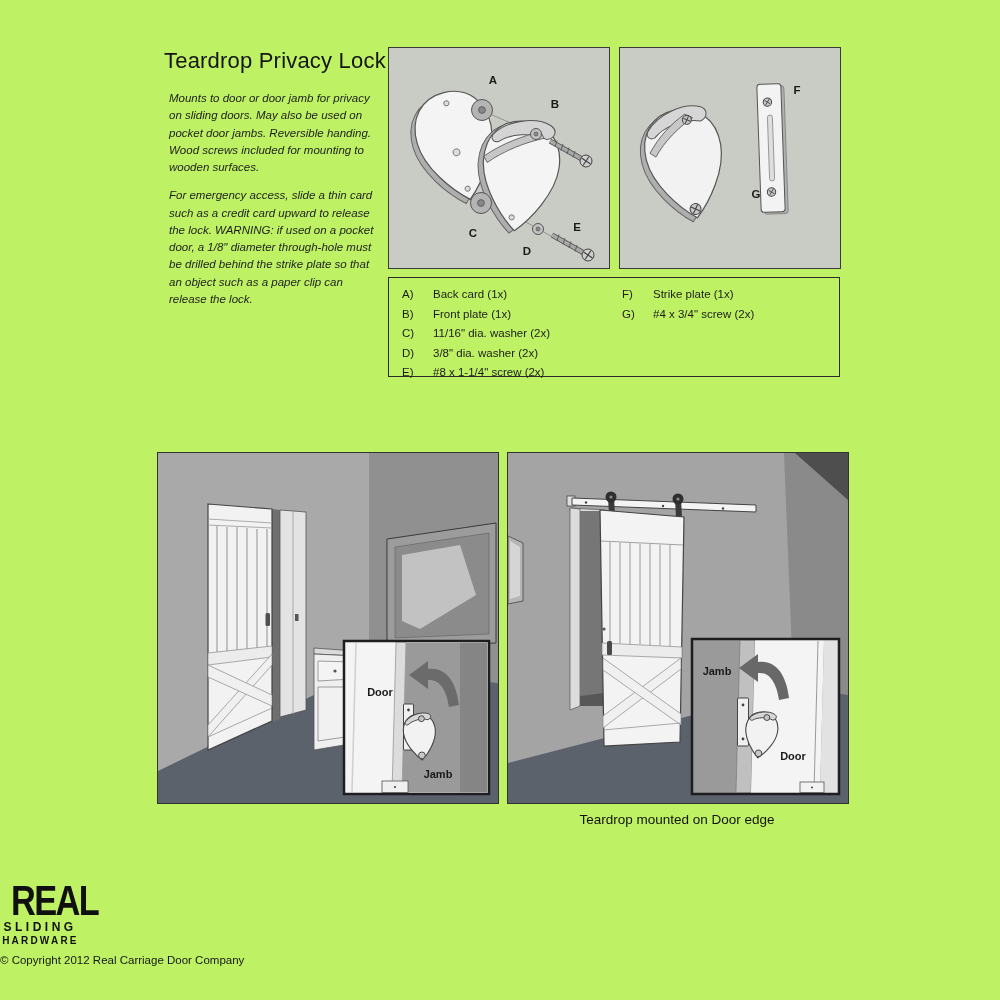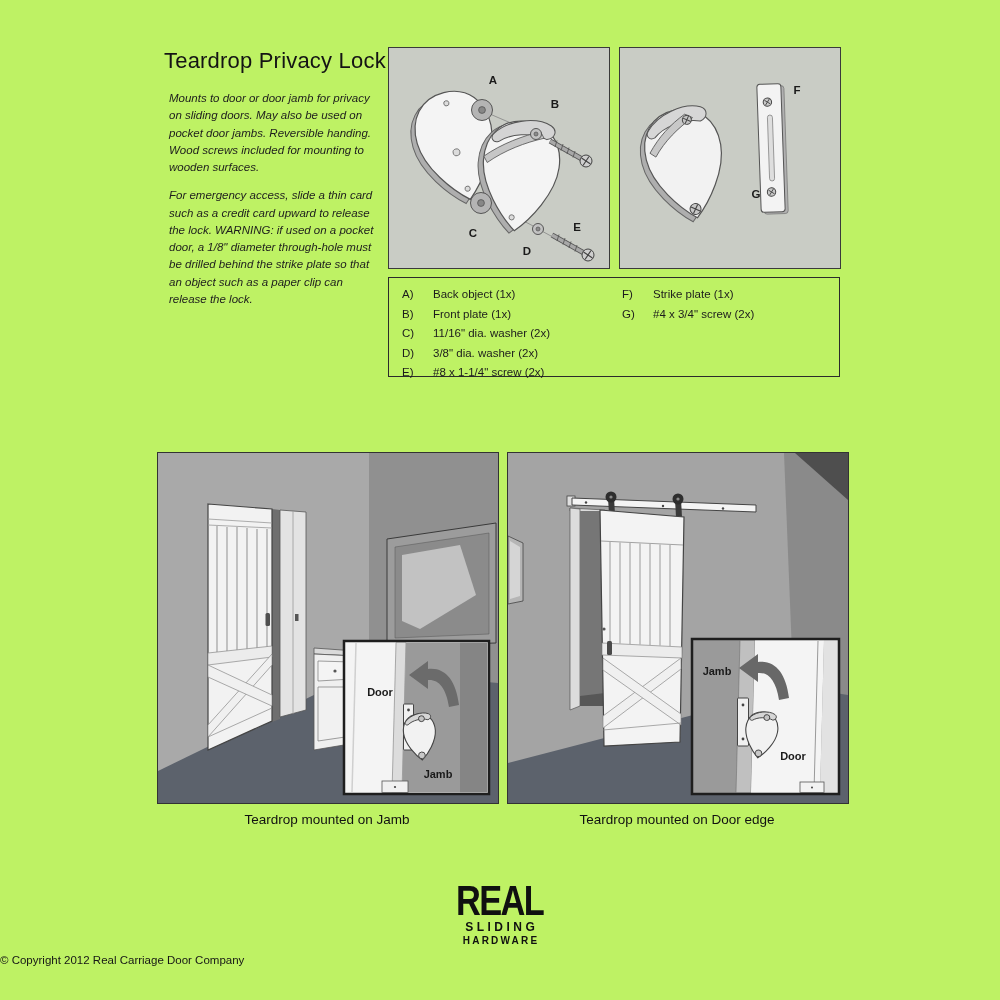"Back object (1x)" span { text: object -> card }
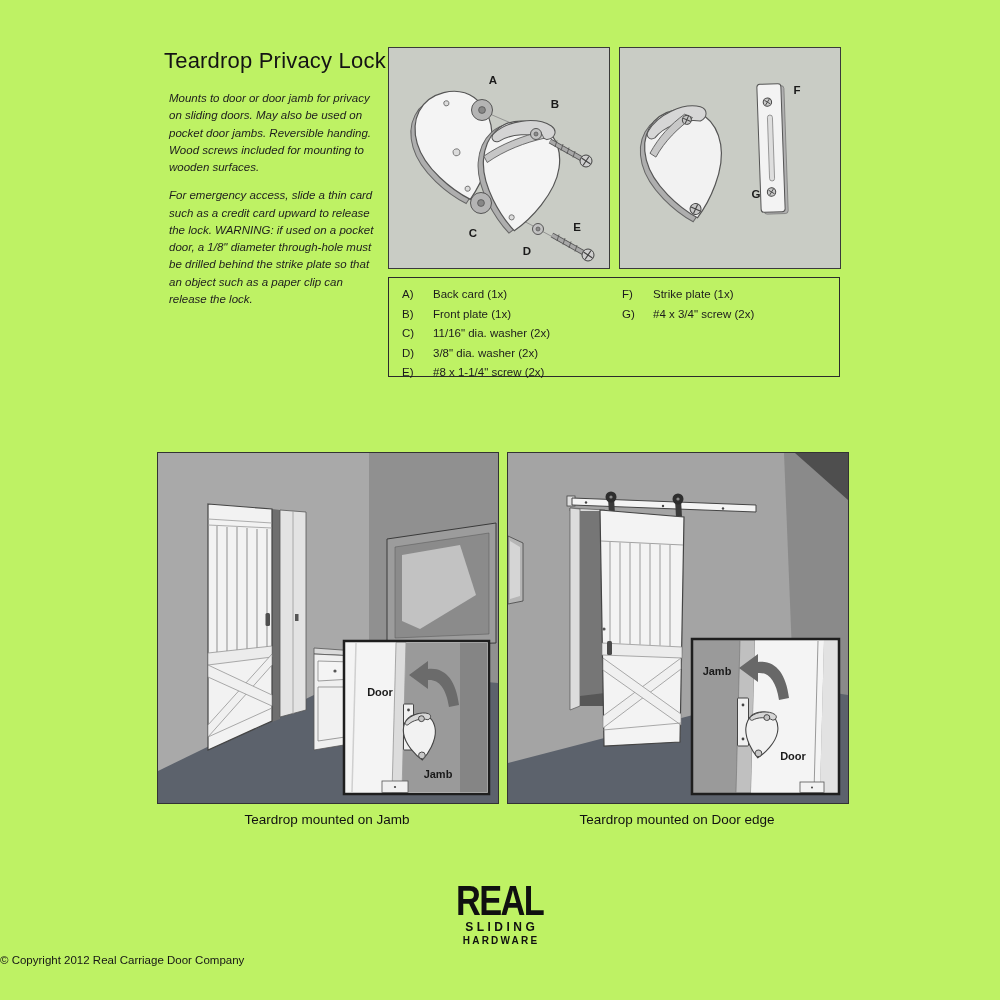"Teardrop mounted on Jamb" div.abs { html: <div>Teardrop mounted on Jamb</div> -> none }
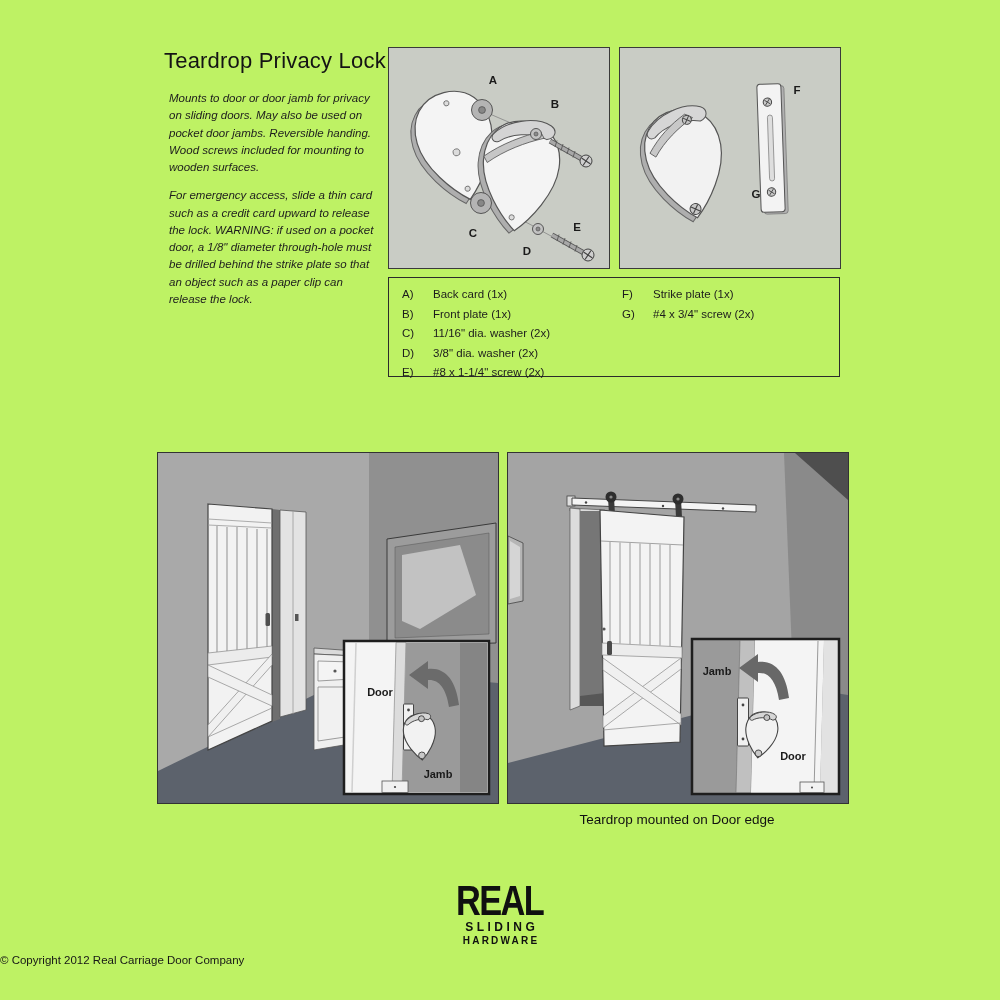"REAL" .logo { text-align: center -> left }
